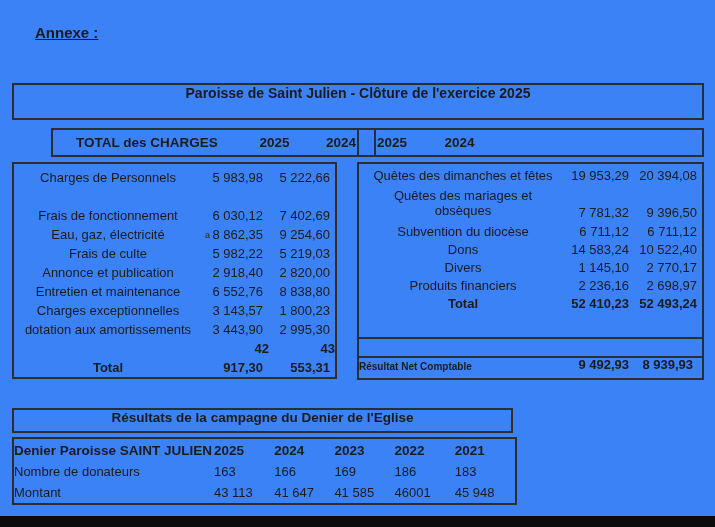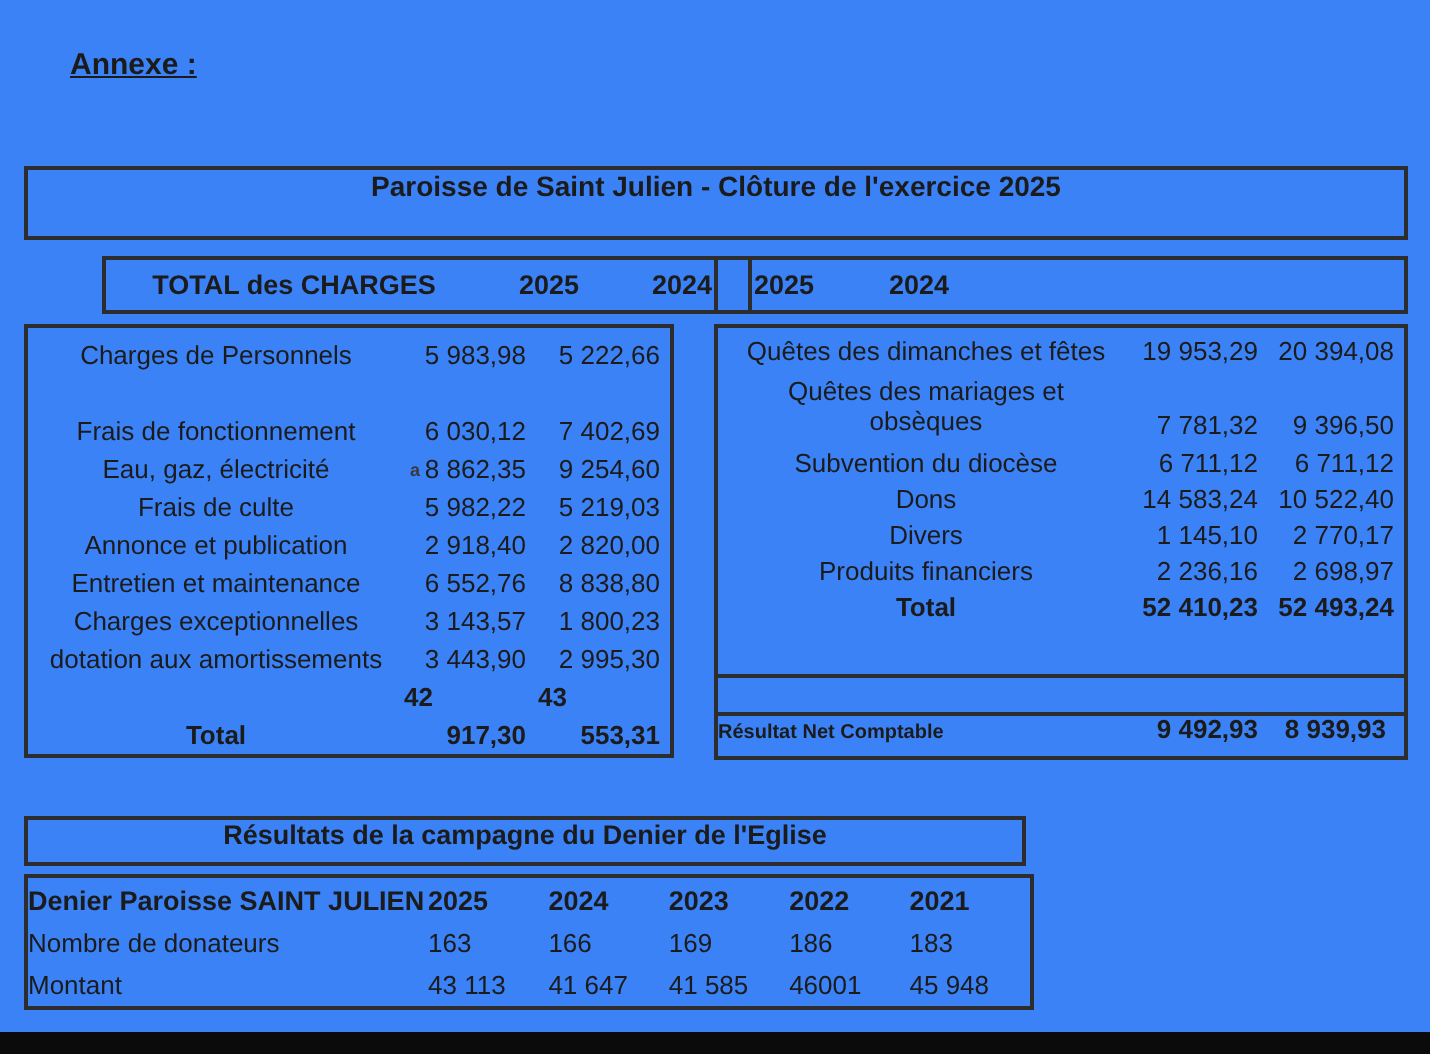"42" td.wrapnum { text-align: left -> right }
